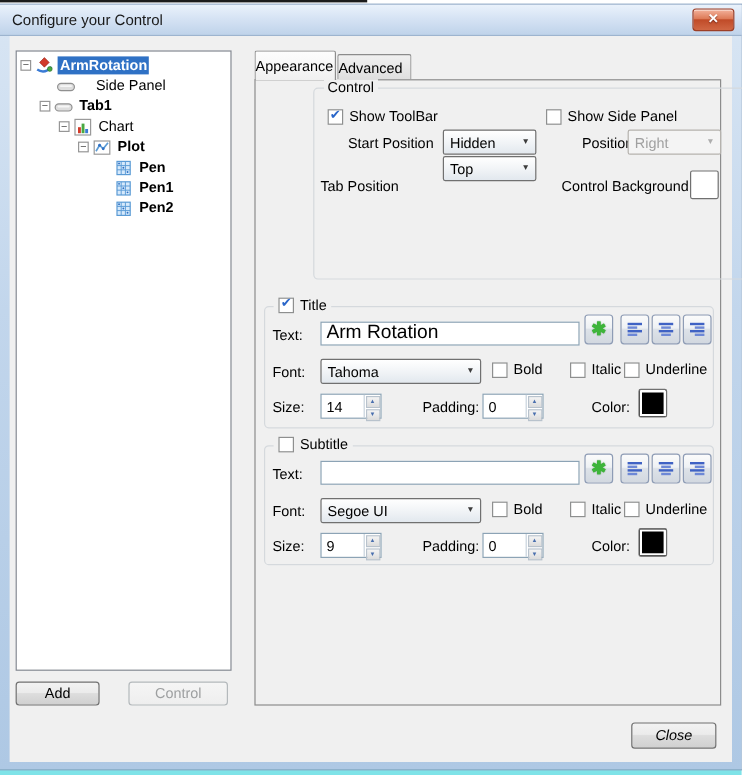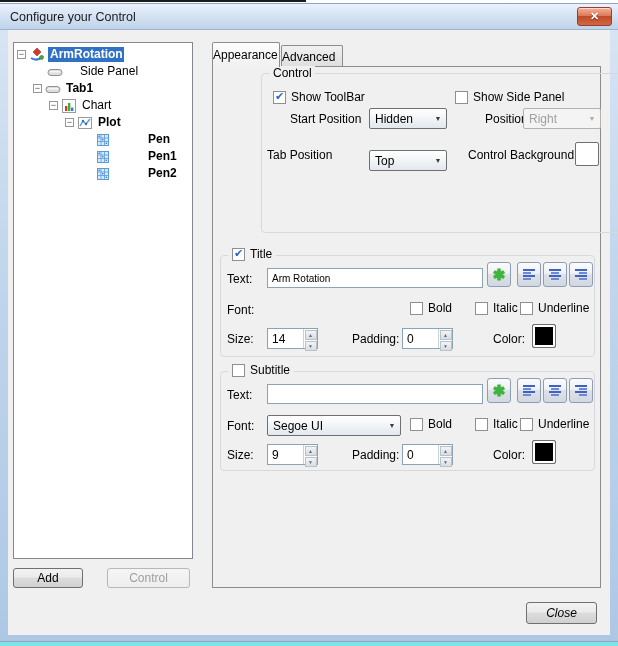"Pen" .pad5 { gap: 32px -> none }
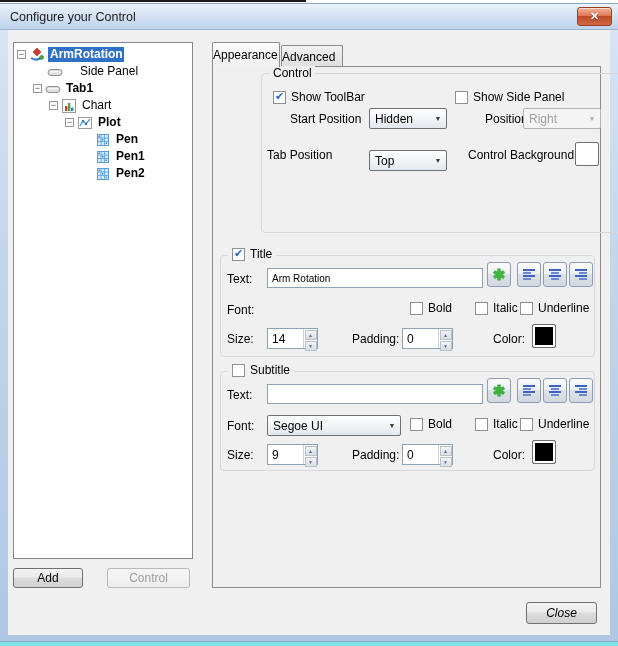"Top" div.combo { top: 76px -> 56px }
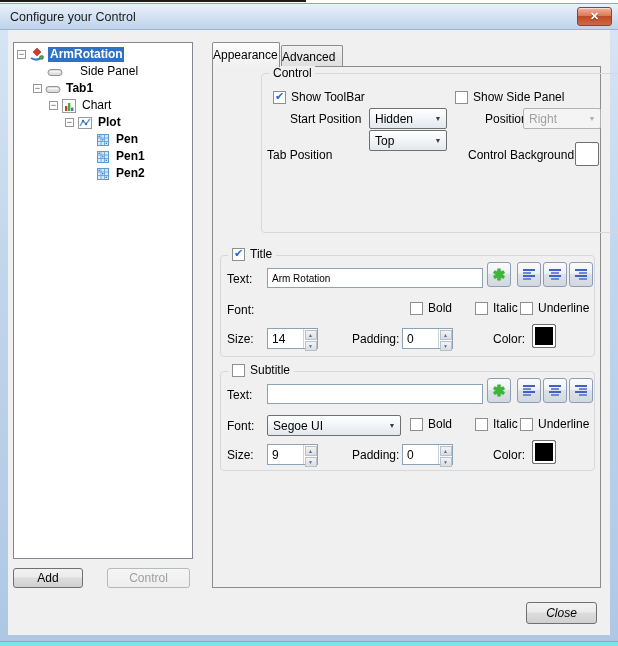"Arm Rotation" .textbox { font-size: 10px -> 16px }
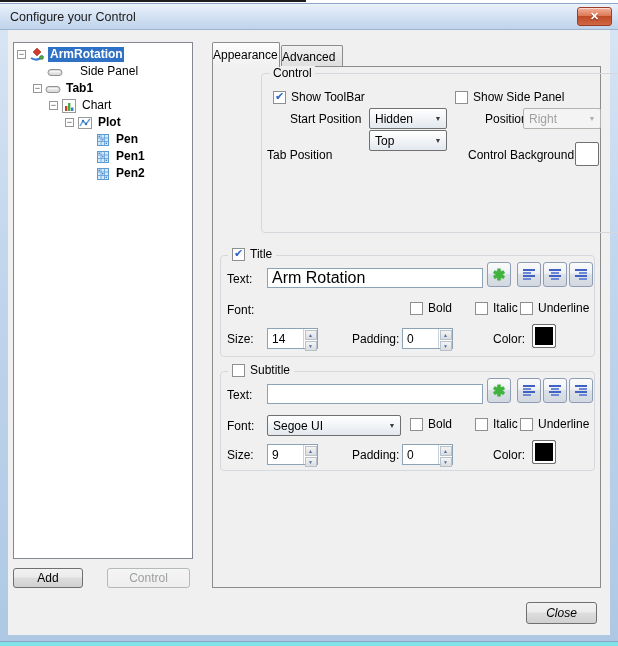"Tahoma" div.combo { html: none -> <div> <span>Tahoma</span> <span>▼</span> </div> }
